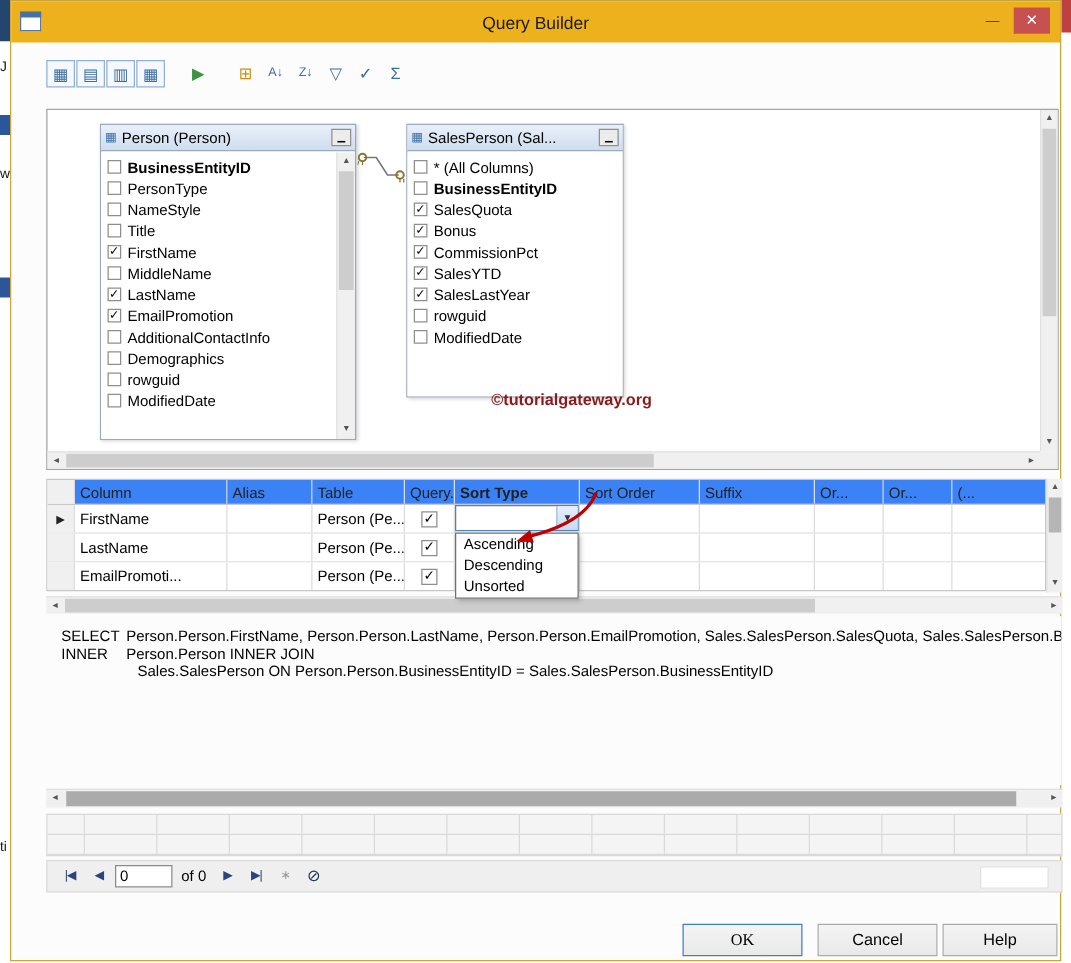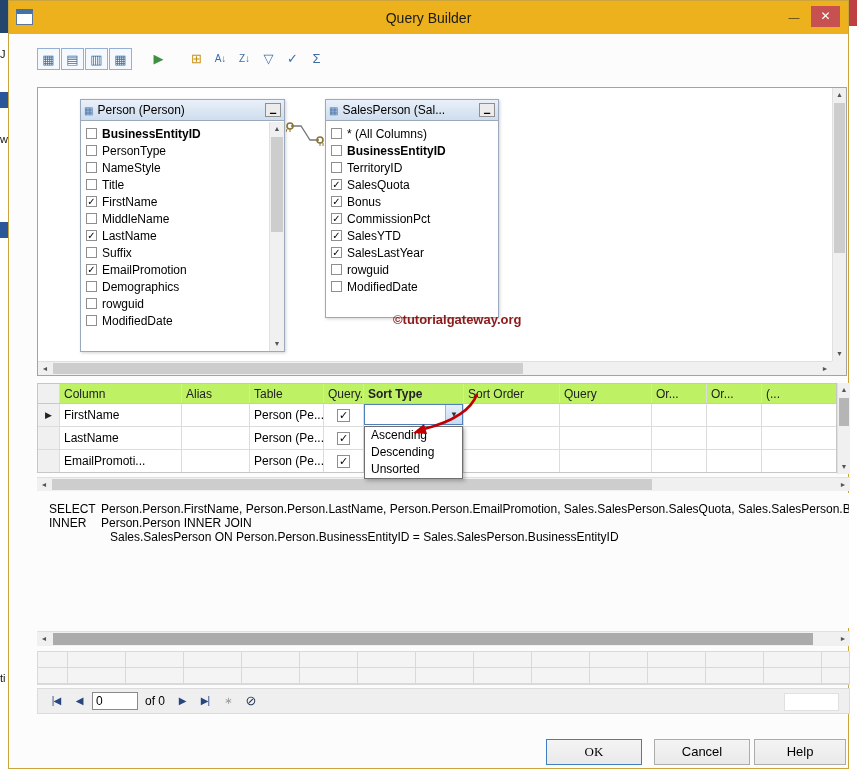"TerritoryID" div.field-row { html: <div> <span></span> <span>TerritoryID</span> </div> -> none }
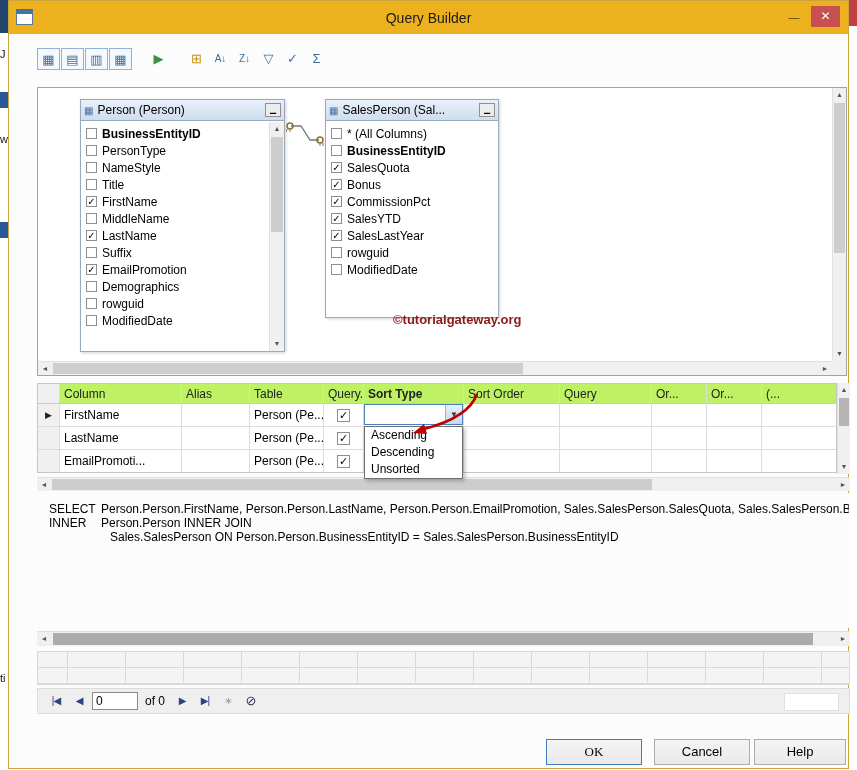"Suffix" div.field-row { html: <div> <span></span> <span>Suffix</span> </div> -> none }
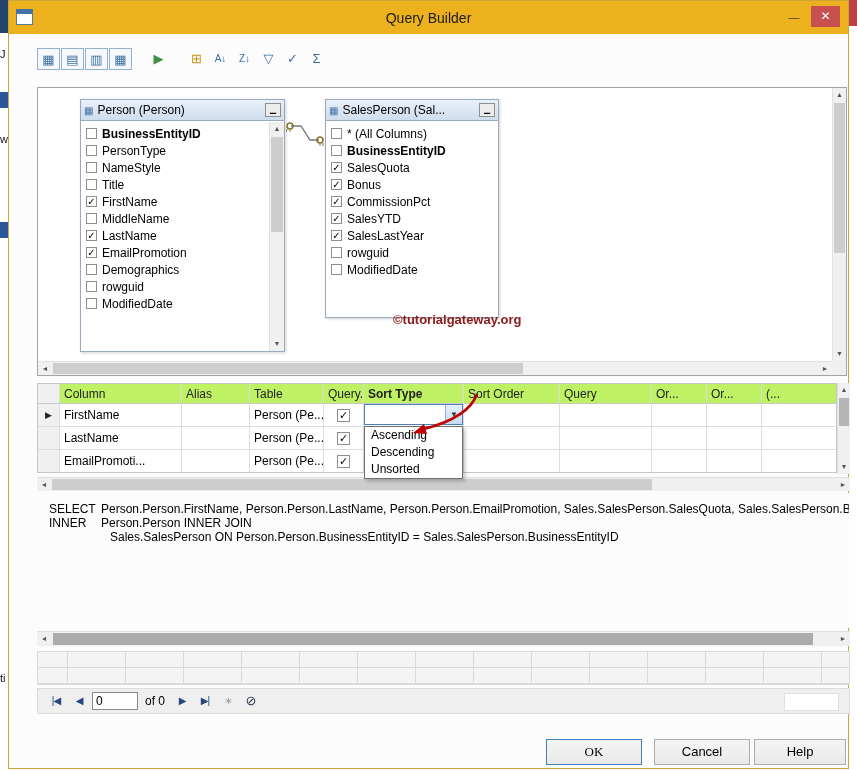"AdditionalContactInfo" div.field-row { html: none -> <div> <span></span> <span>AdditionalContactInfo</span> </div> }
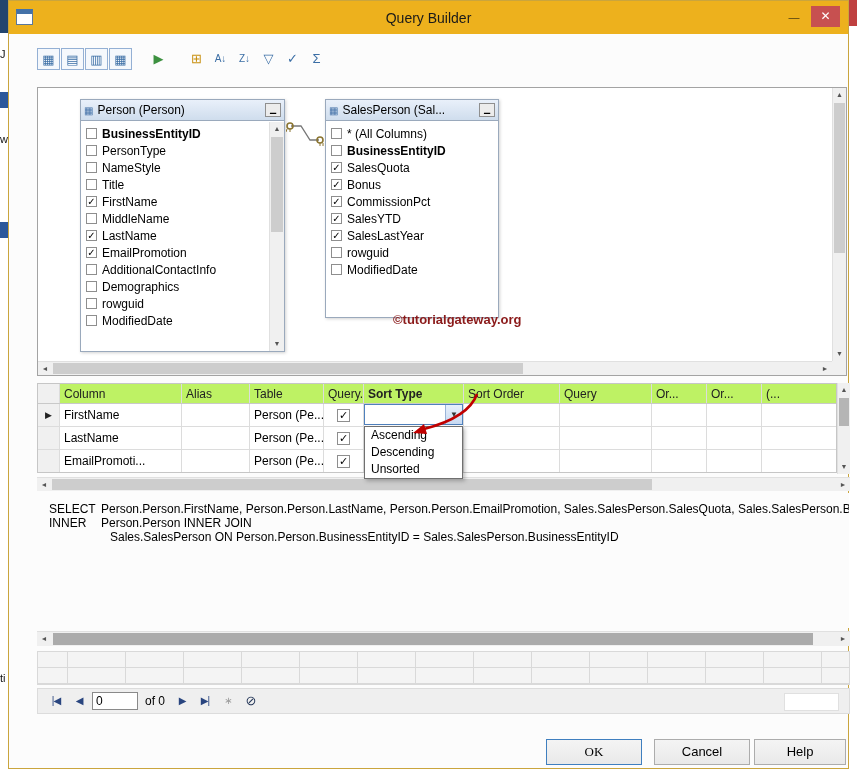"Column" .g-head { background: #bef264 -> #3b82f6 }
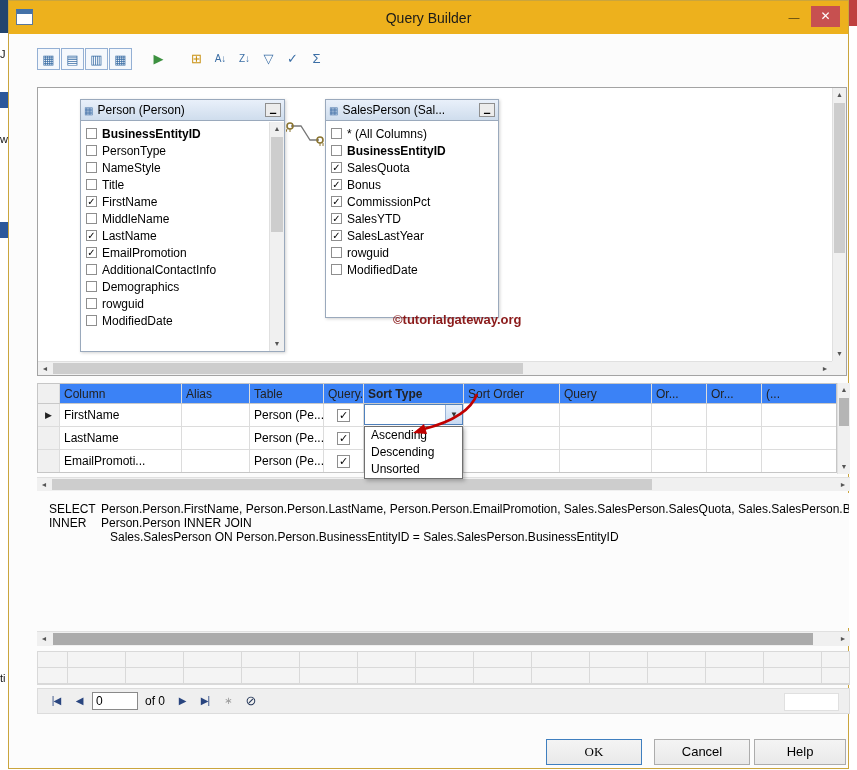"Query" div.g-cell { text: Query -> Suffix }
